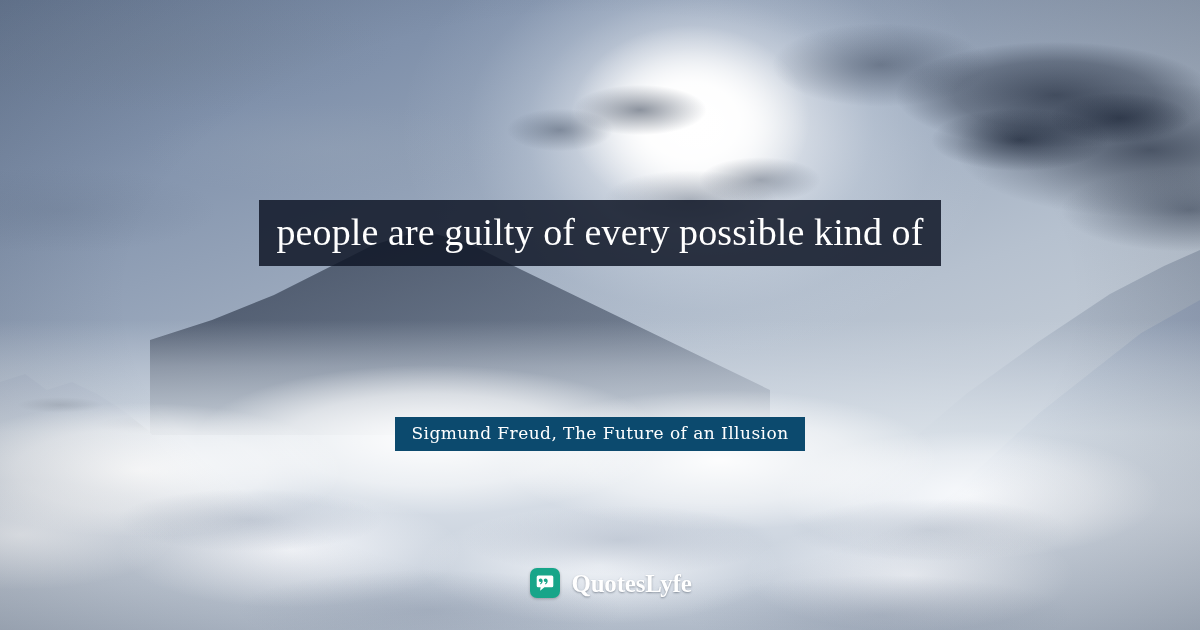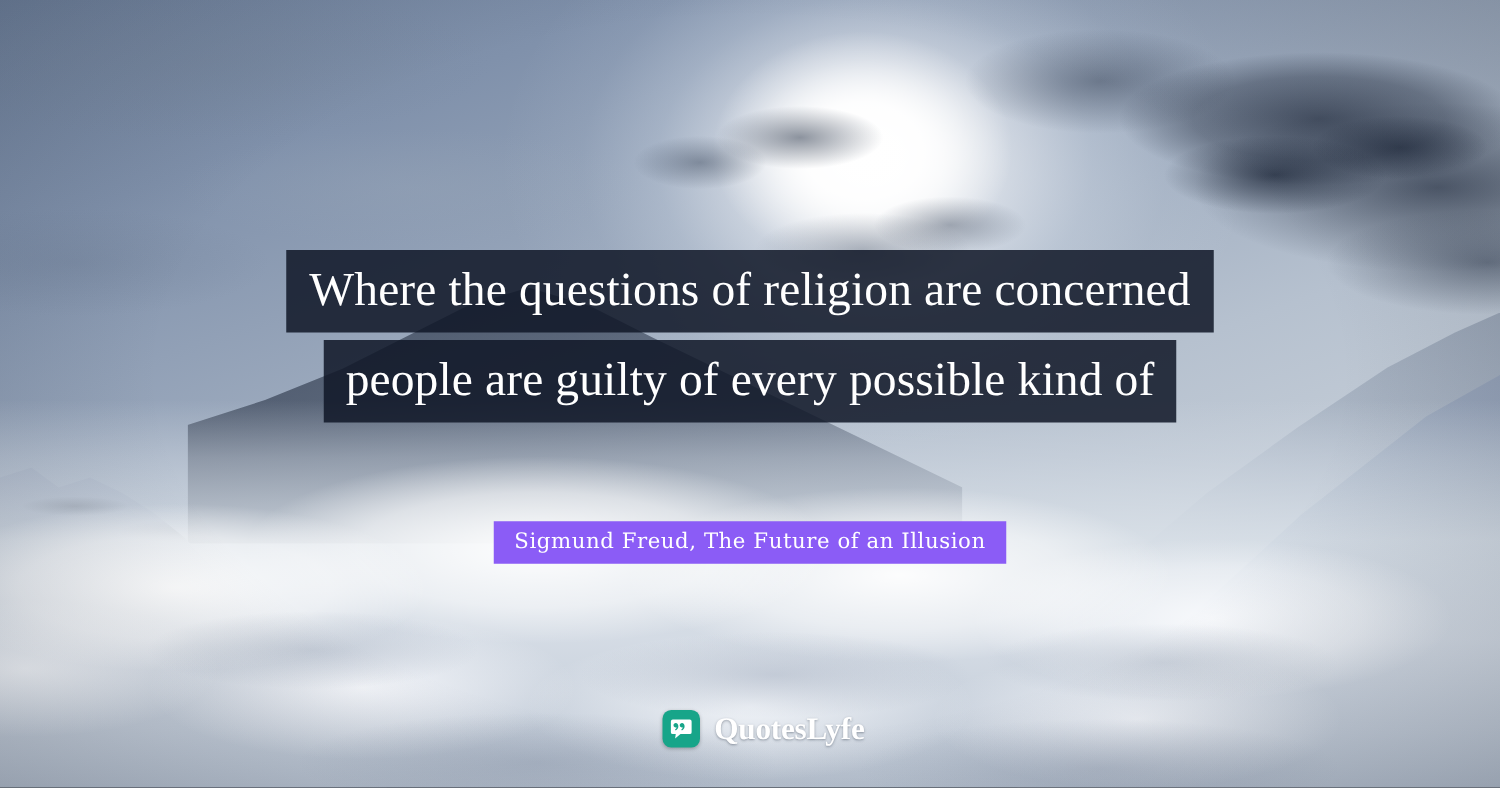"Where the questions of religion" span.quote-line { html: <span>Where the questions of religion are concerned</span> -> none }
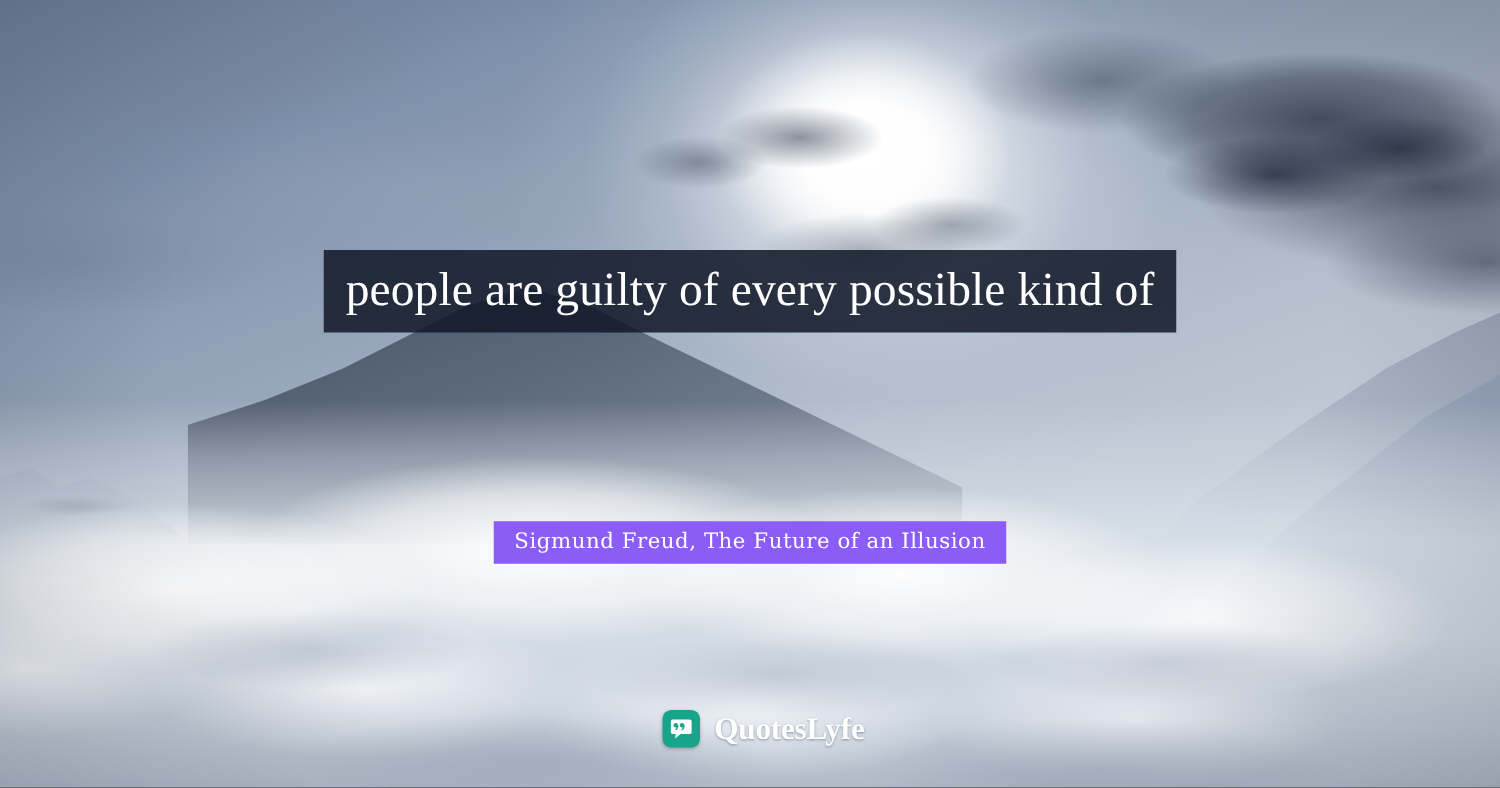"Sigmund Freud, The Future of" .attribution { background: #8b5cf6 -> #0c4a6e }
